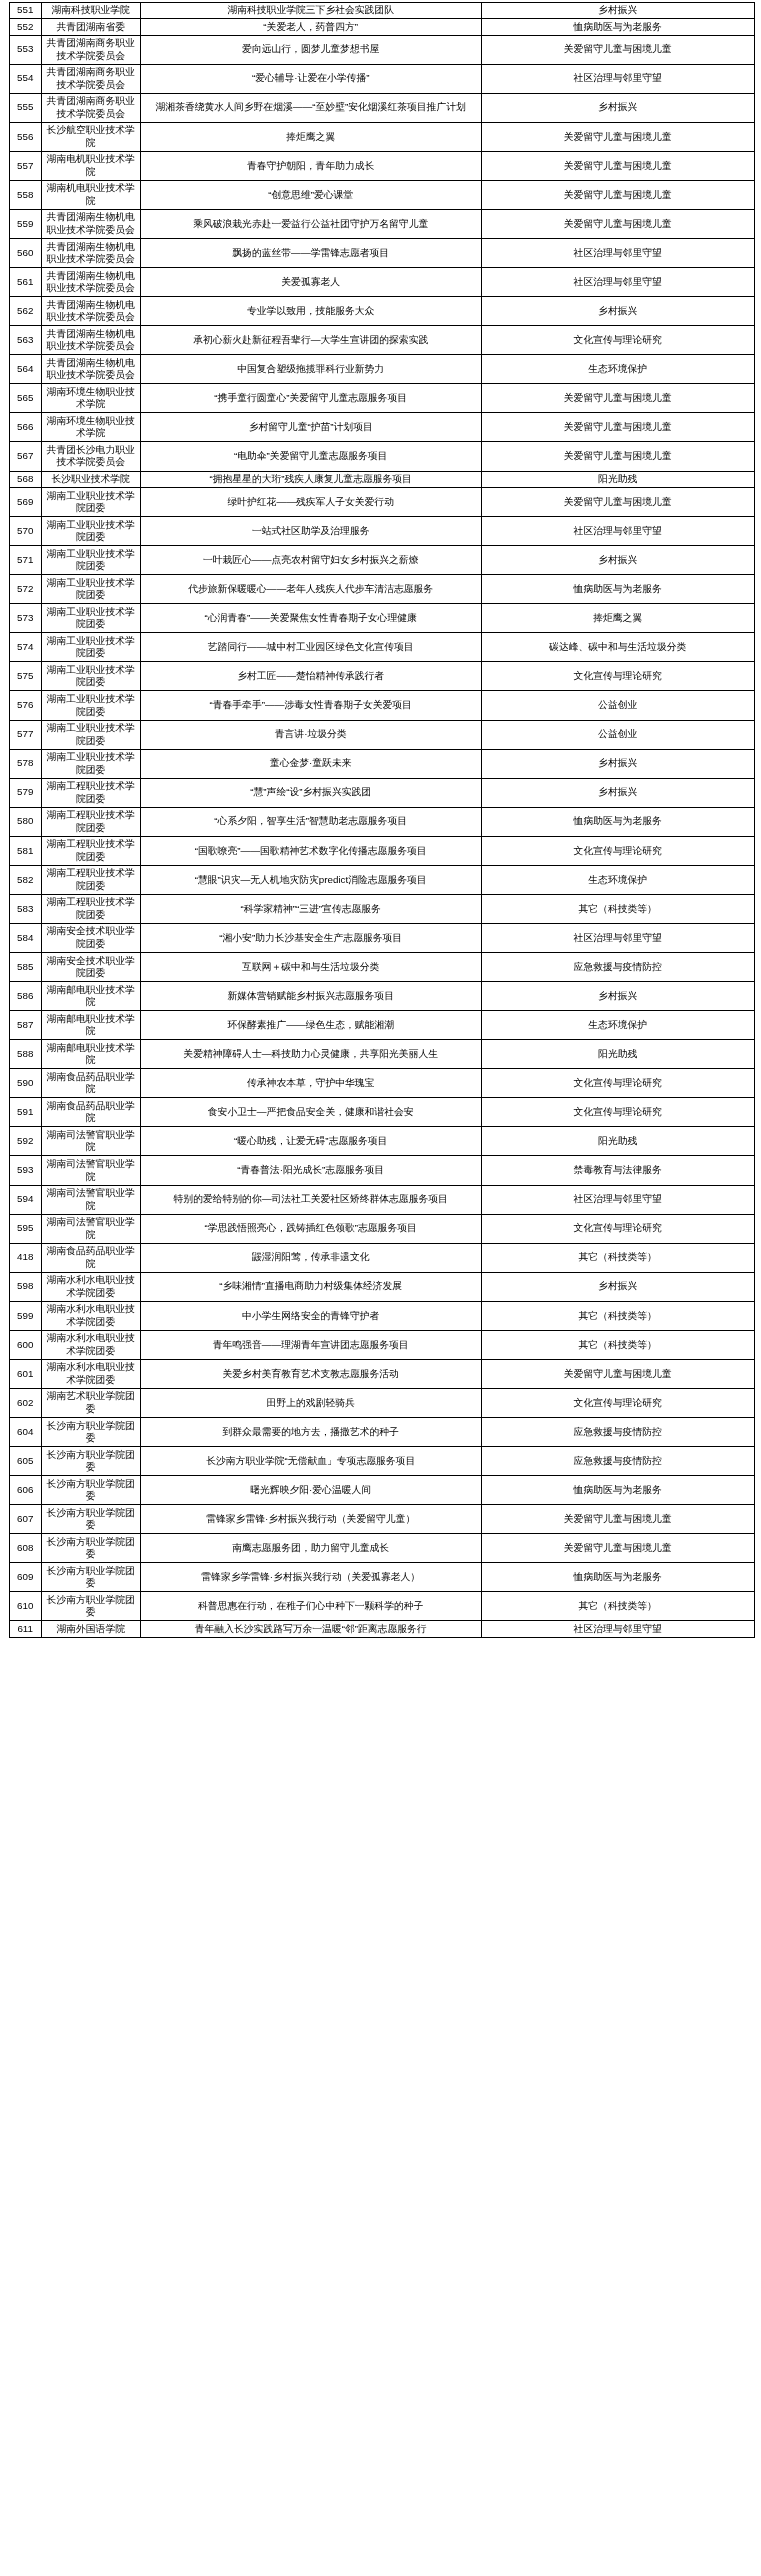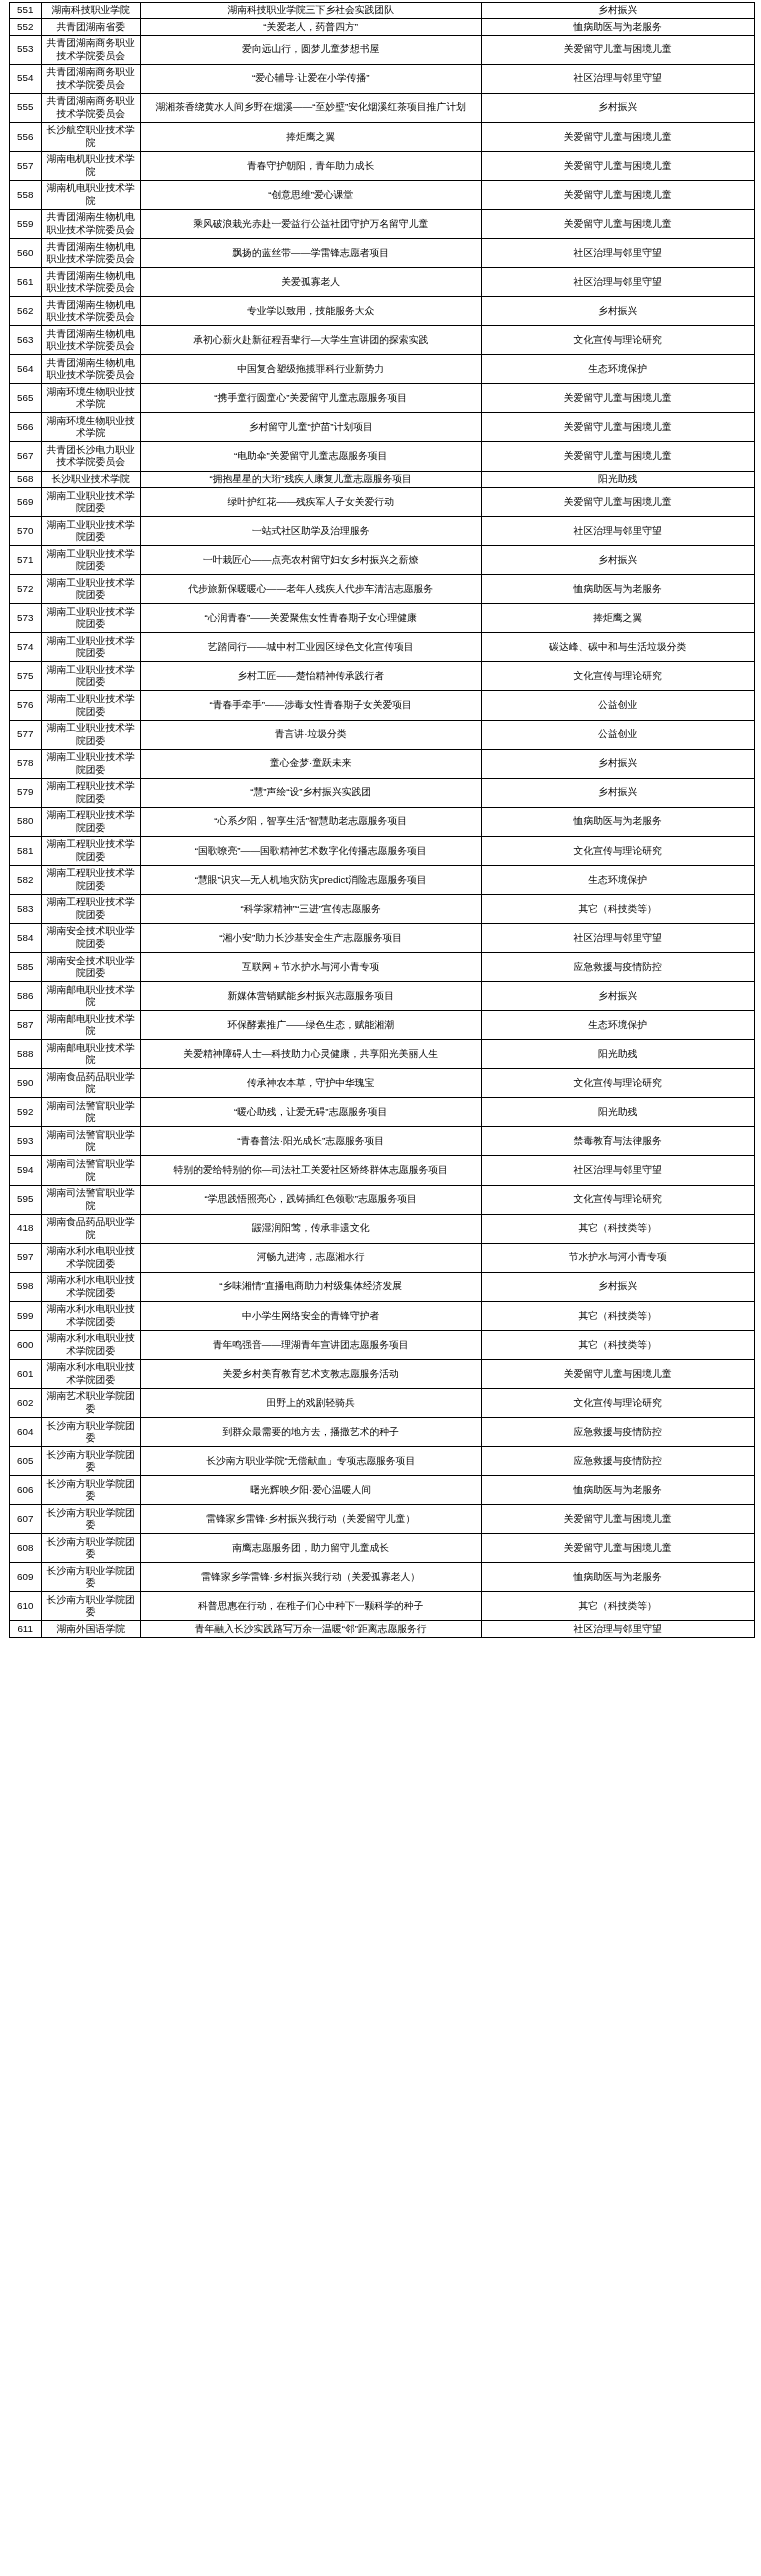"互联网＋节水护水与河小青专项" td.c-name { text: 节水护水与河小青专项 -> 碳中和与生活垃圾分类 }
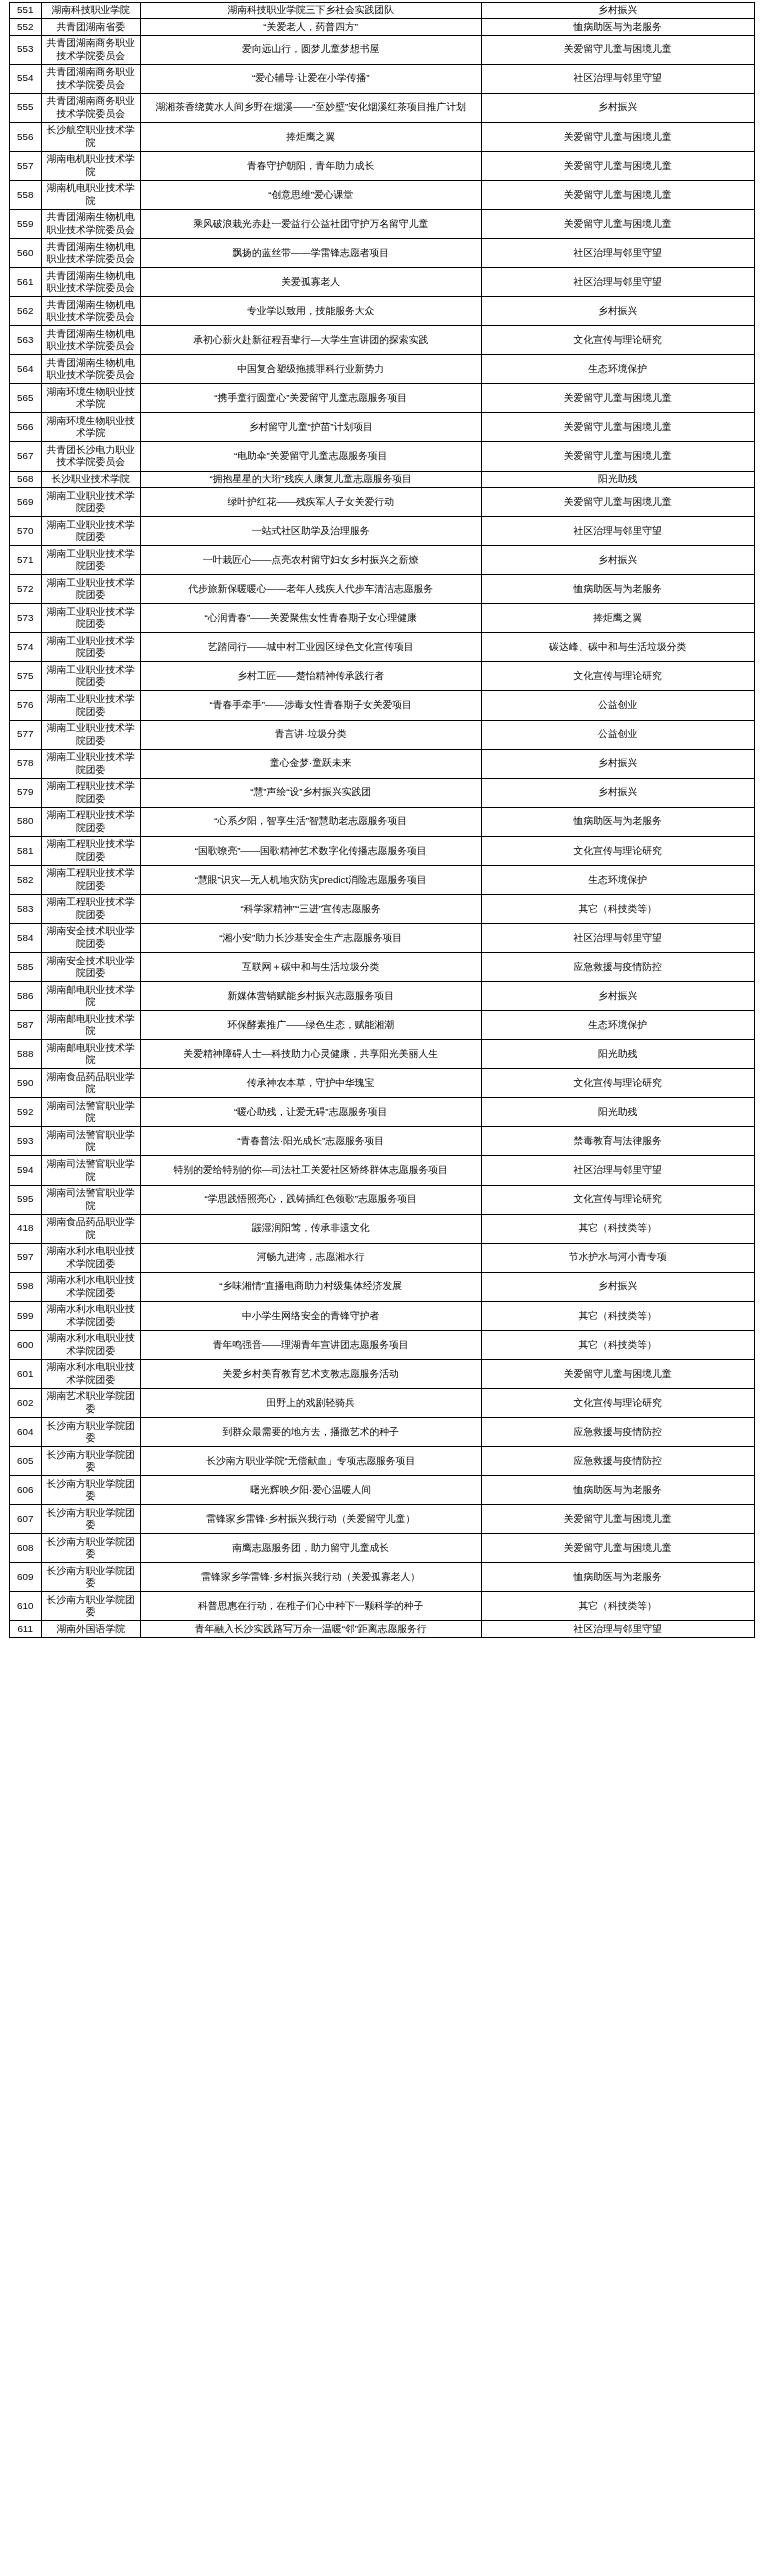"591" tr { html: none -> <tr> <td>591</td> <td>湖南食品药品职业学院</td> <td>食安小卫士—严把食品安全关，健康和谐社会安</td> <td>文化宣传与理论研究</td> </tr> }
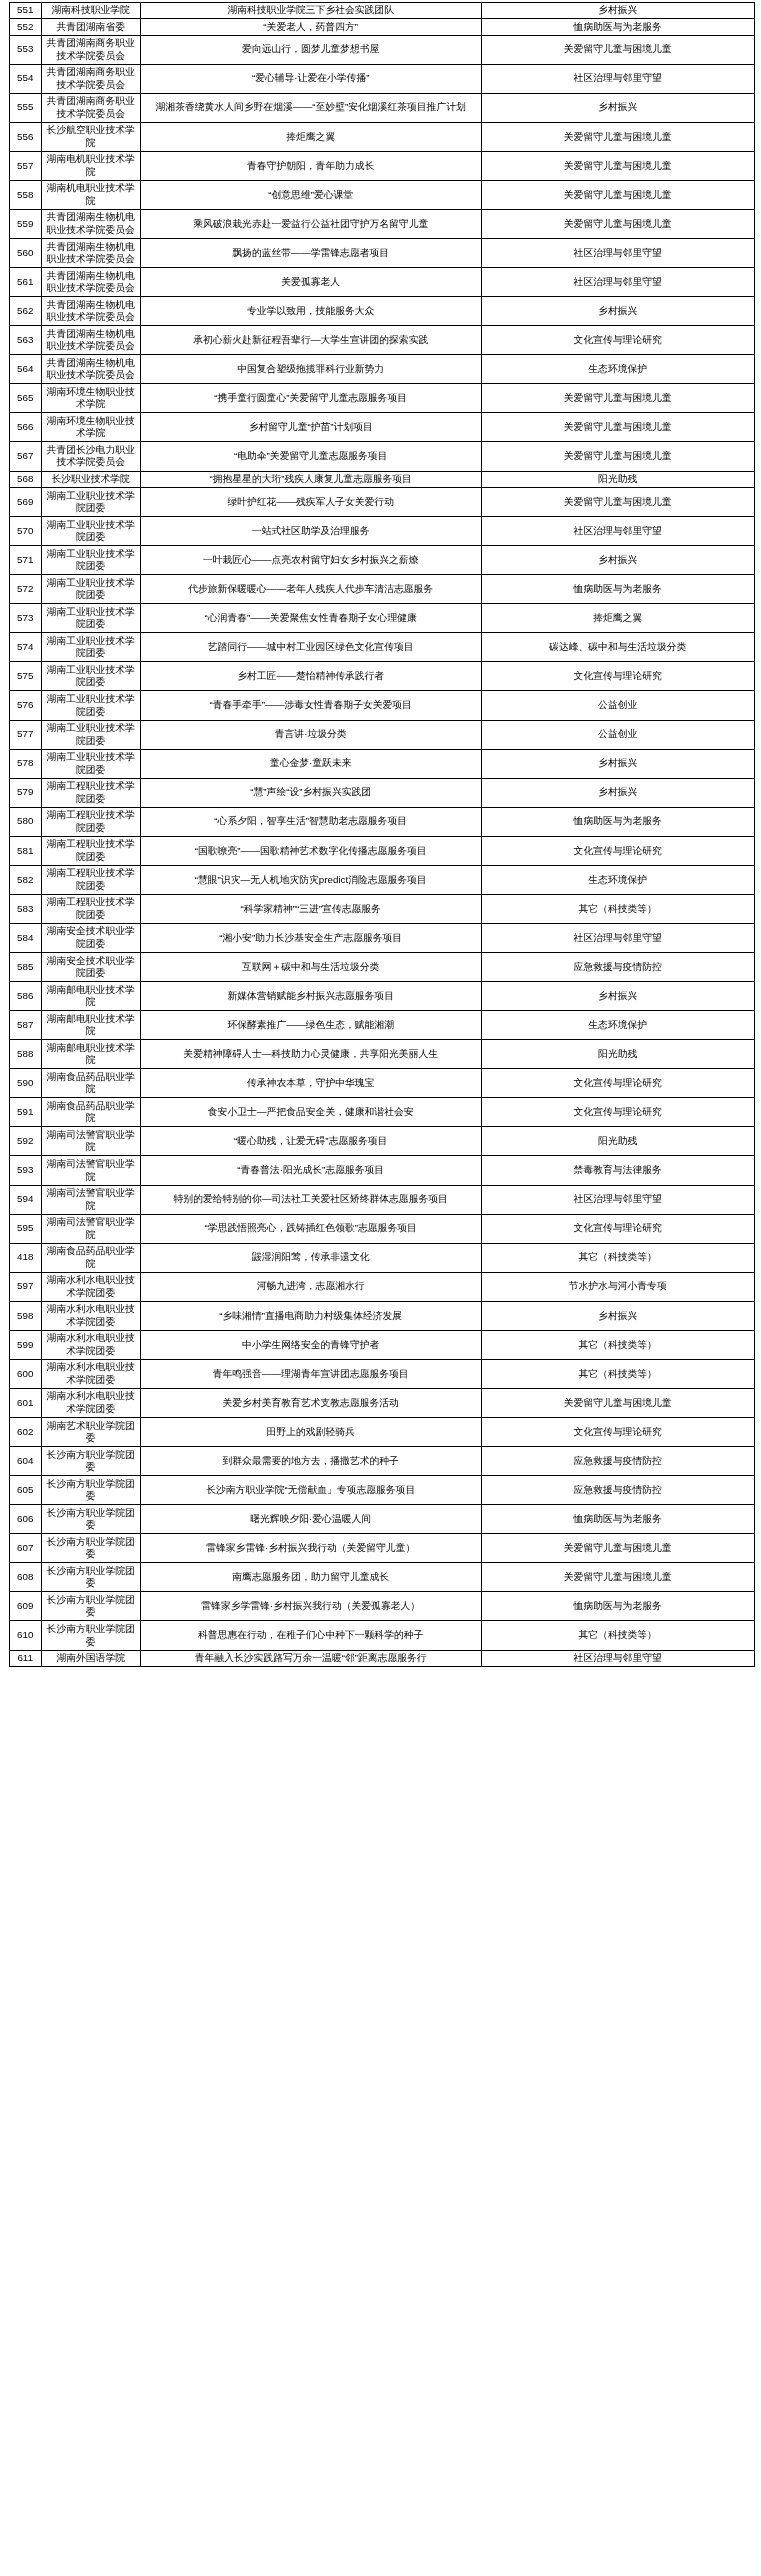"597" tr { html: <tr> <td>597</td> <td>湖南水利水电职业技术学院团委</td> <td>河畅九进湾，志愿湘水行</td> <td>节水护水与河小青专项</td> </tr> -> none }
